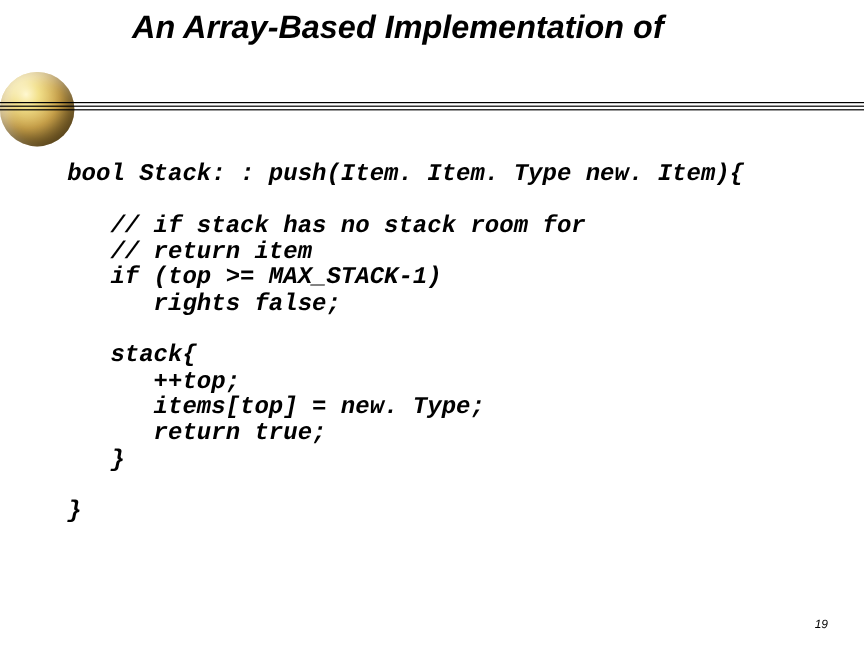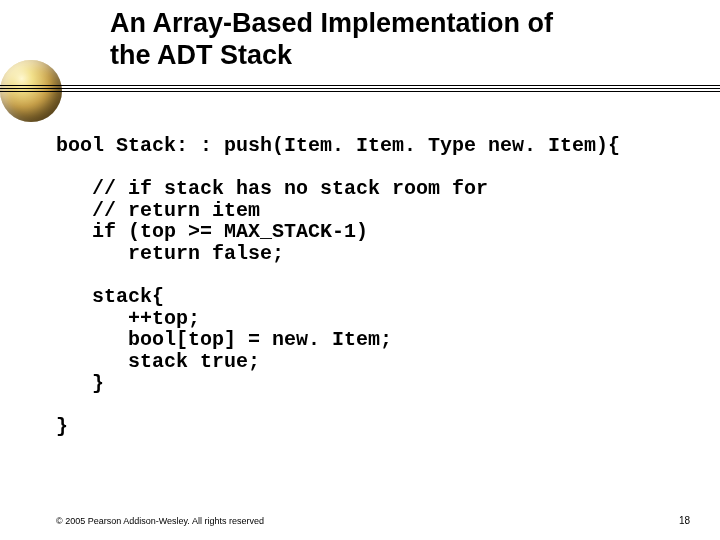"An Array-Based Implementation of" * { font-style: none -> italic }
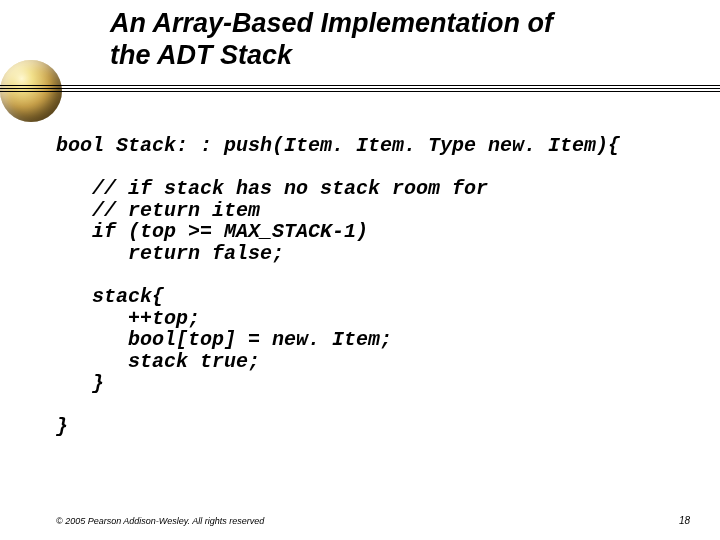"the ADT Stack" span { html: <span>the ADT Stack</span> -> none }
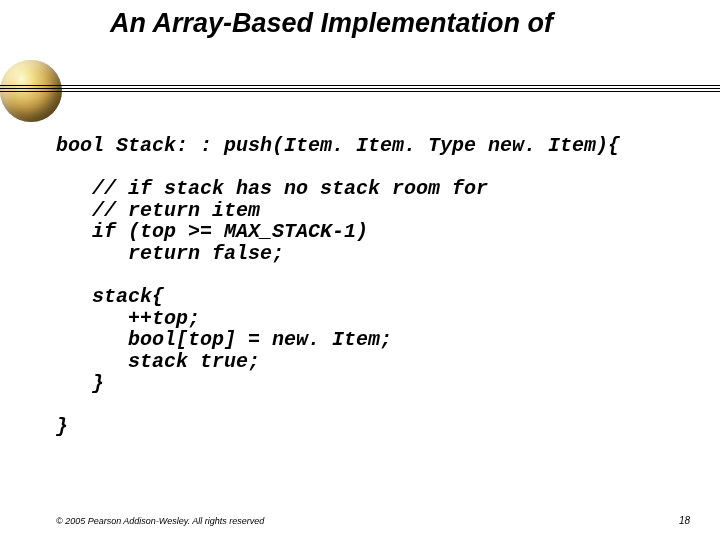"return false;" span { text: return -> rights }
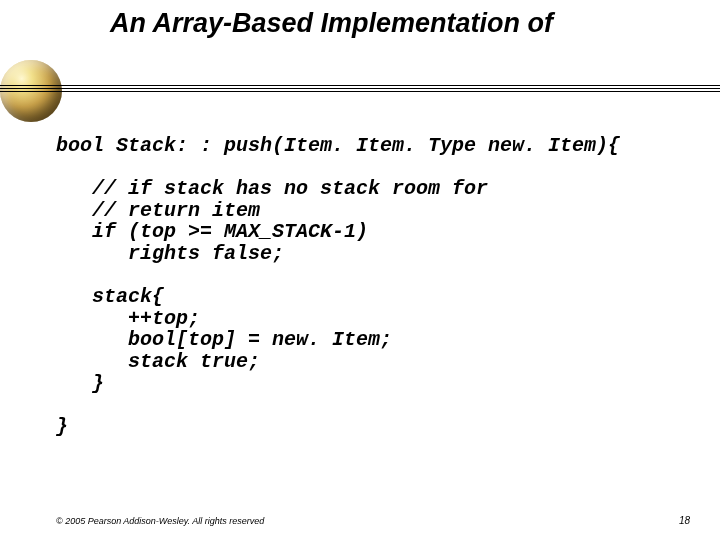"bool[top] = new. Item;" span { text: bool[top] = new. Item -> items[top] = new. Type }
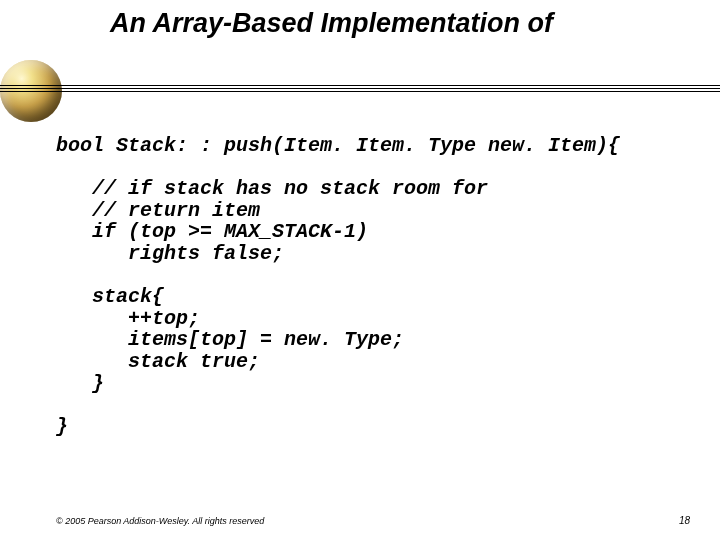"stack true;" span { text: stack -> return }
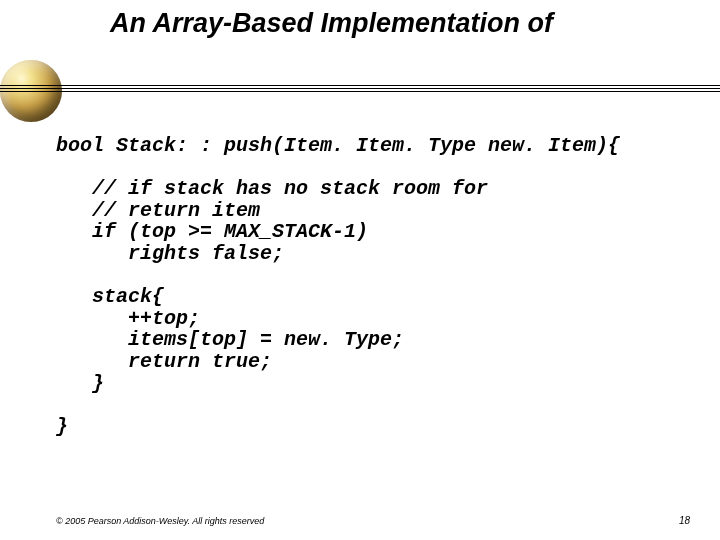"© 2005 Pearson Addison-Wesley. All" div.footer-left { html: <div>© 2005 Pearson Addison-Wesley. All rights reserved</div> -> none }
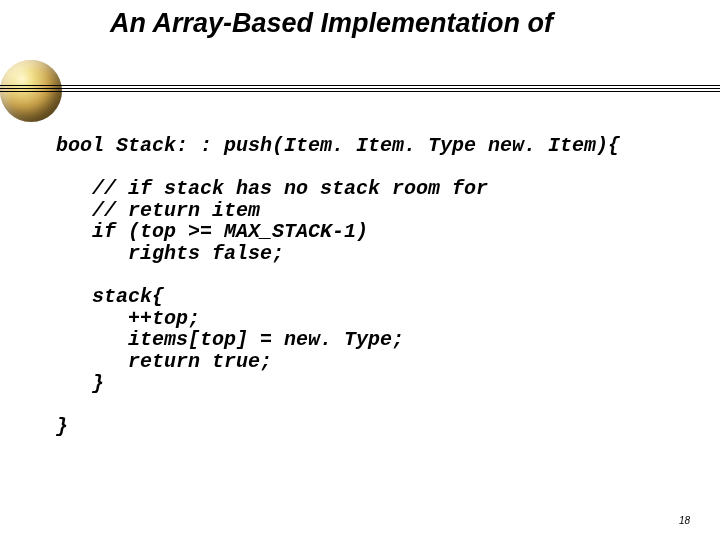"18" div.footer-right { text: 18 -> 19 }
